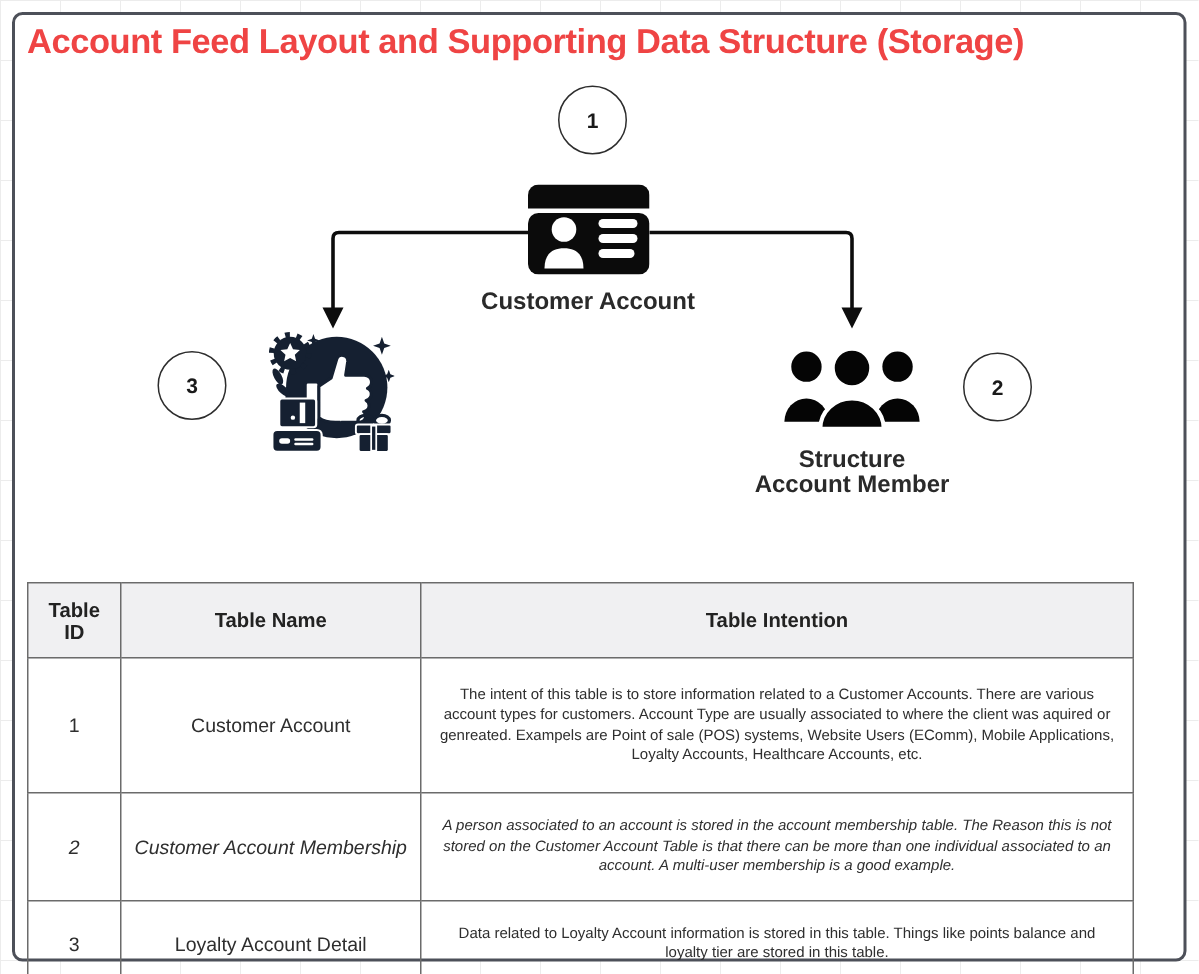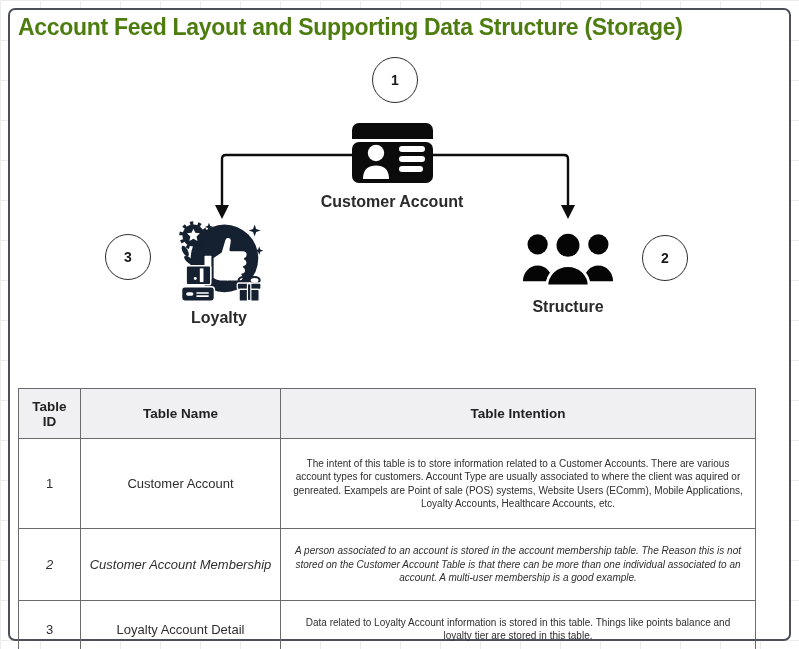"Account Feed Layout and Supporting" .page-title { color: #4d7c0f -> #ef4444 }
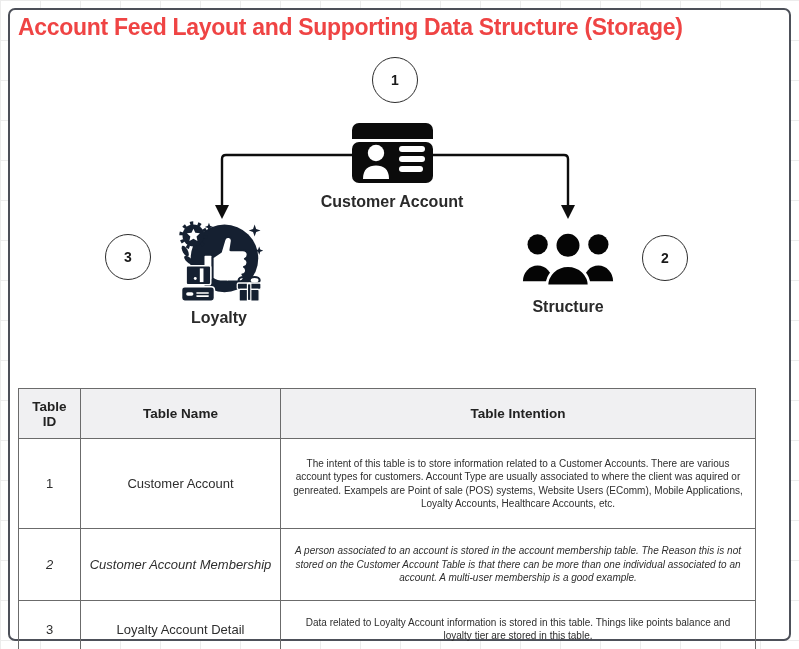"Loyalty" div.node-label { html: <div> <span>Loyalty</span> </div> -> none }
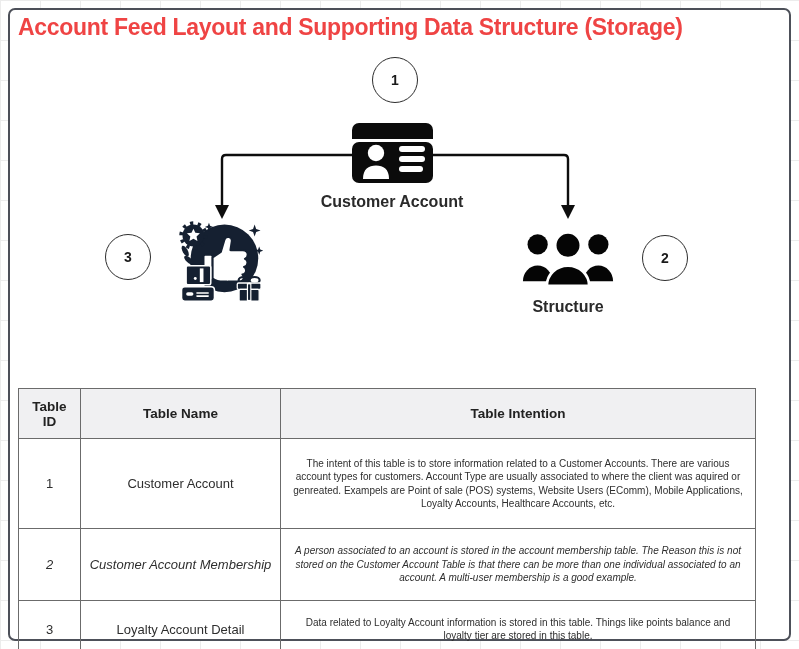"Account Member" span { html: none -> <span>Account Member</span> }
